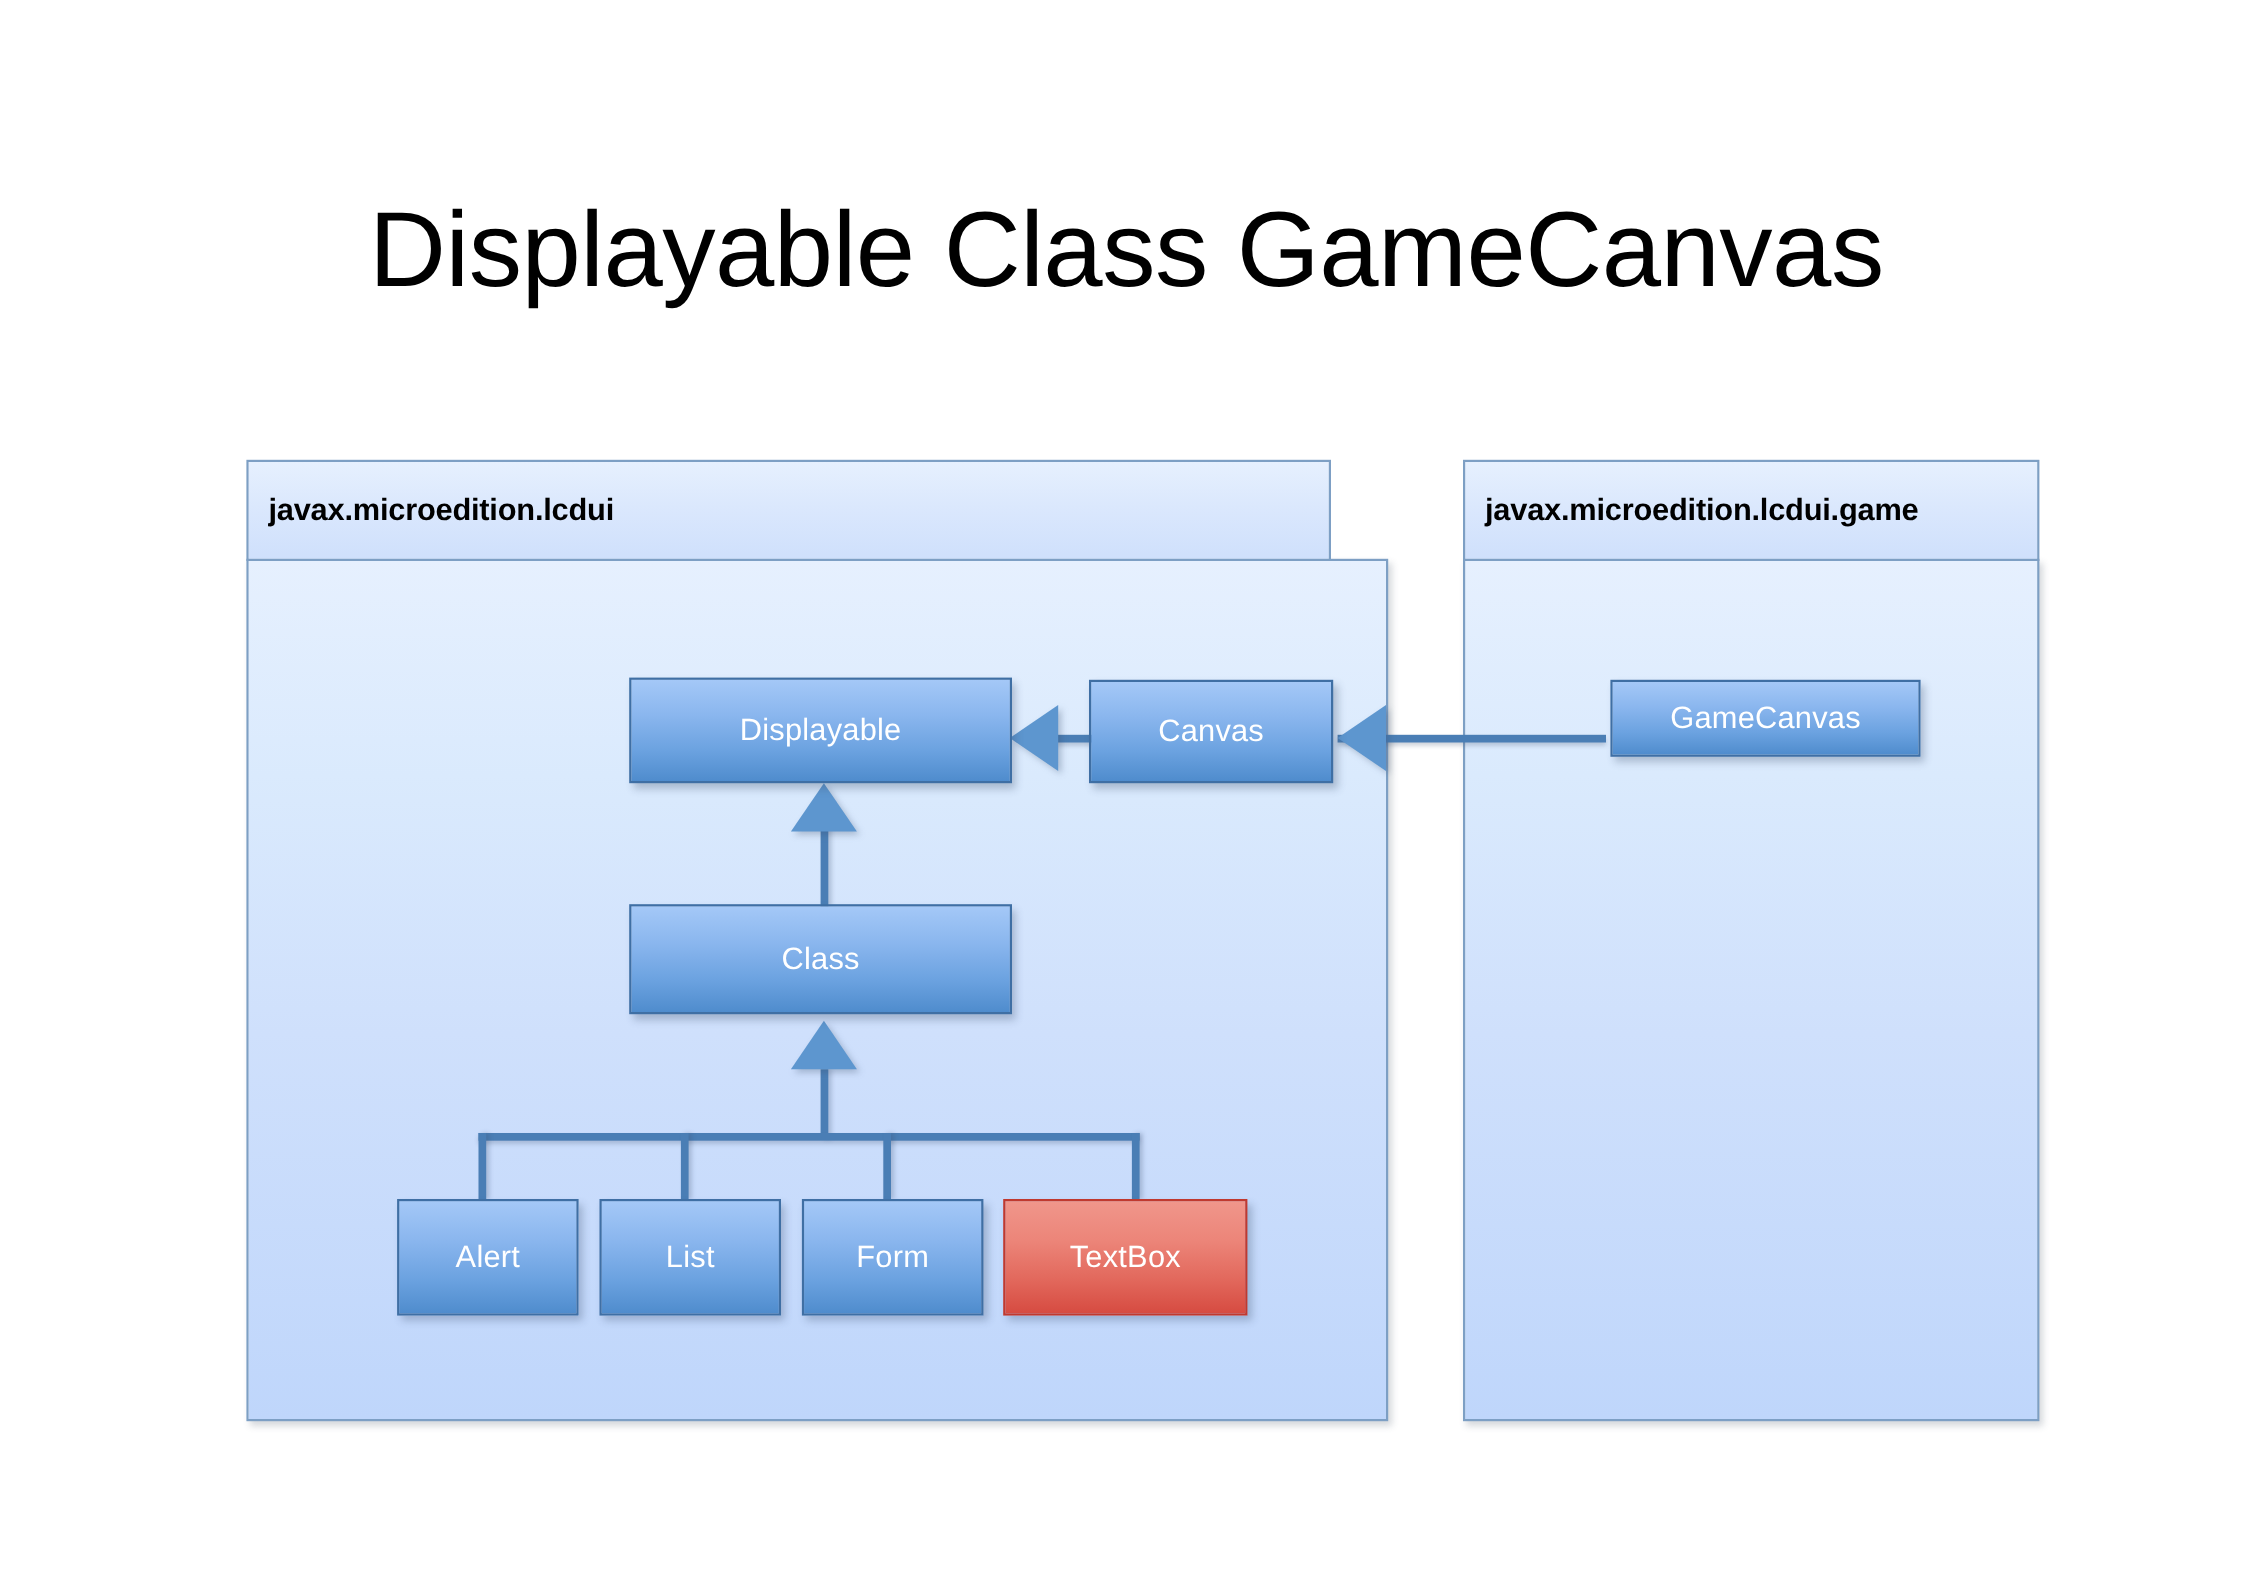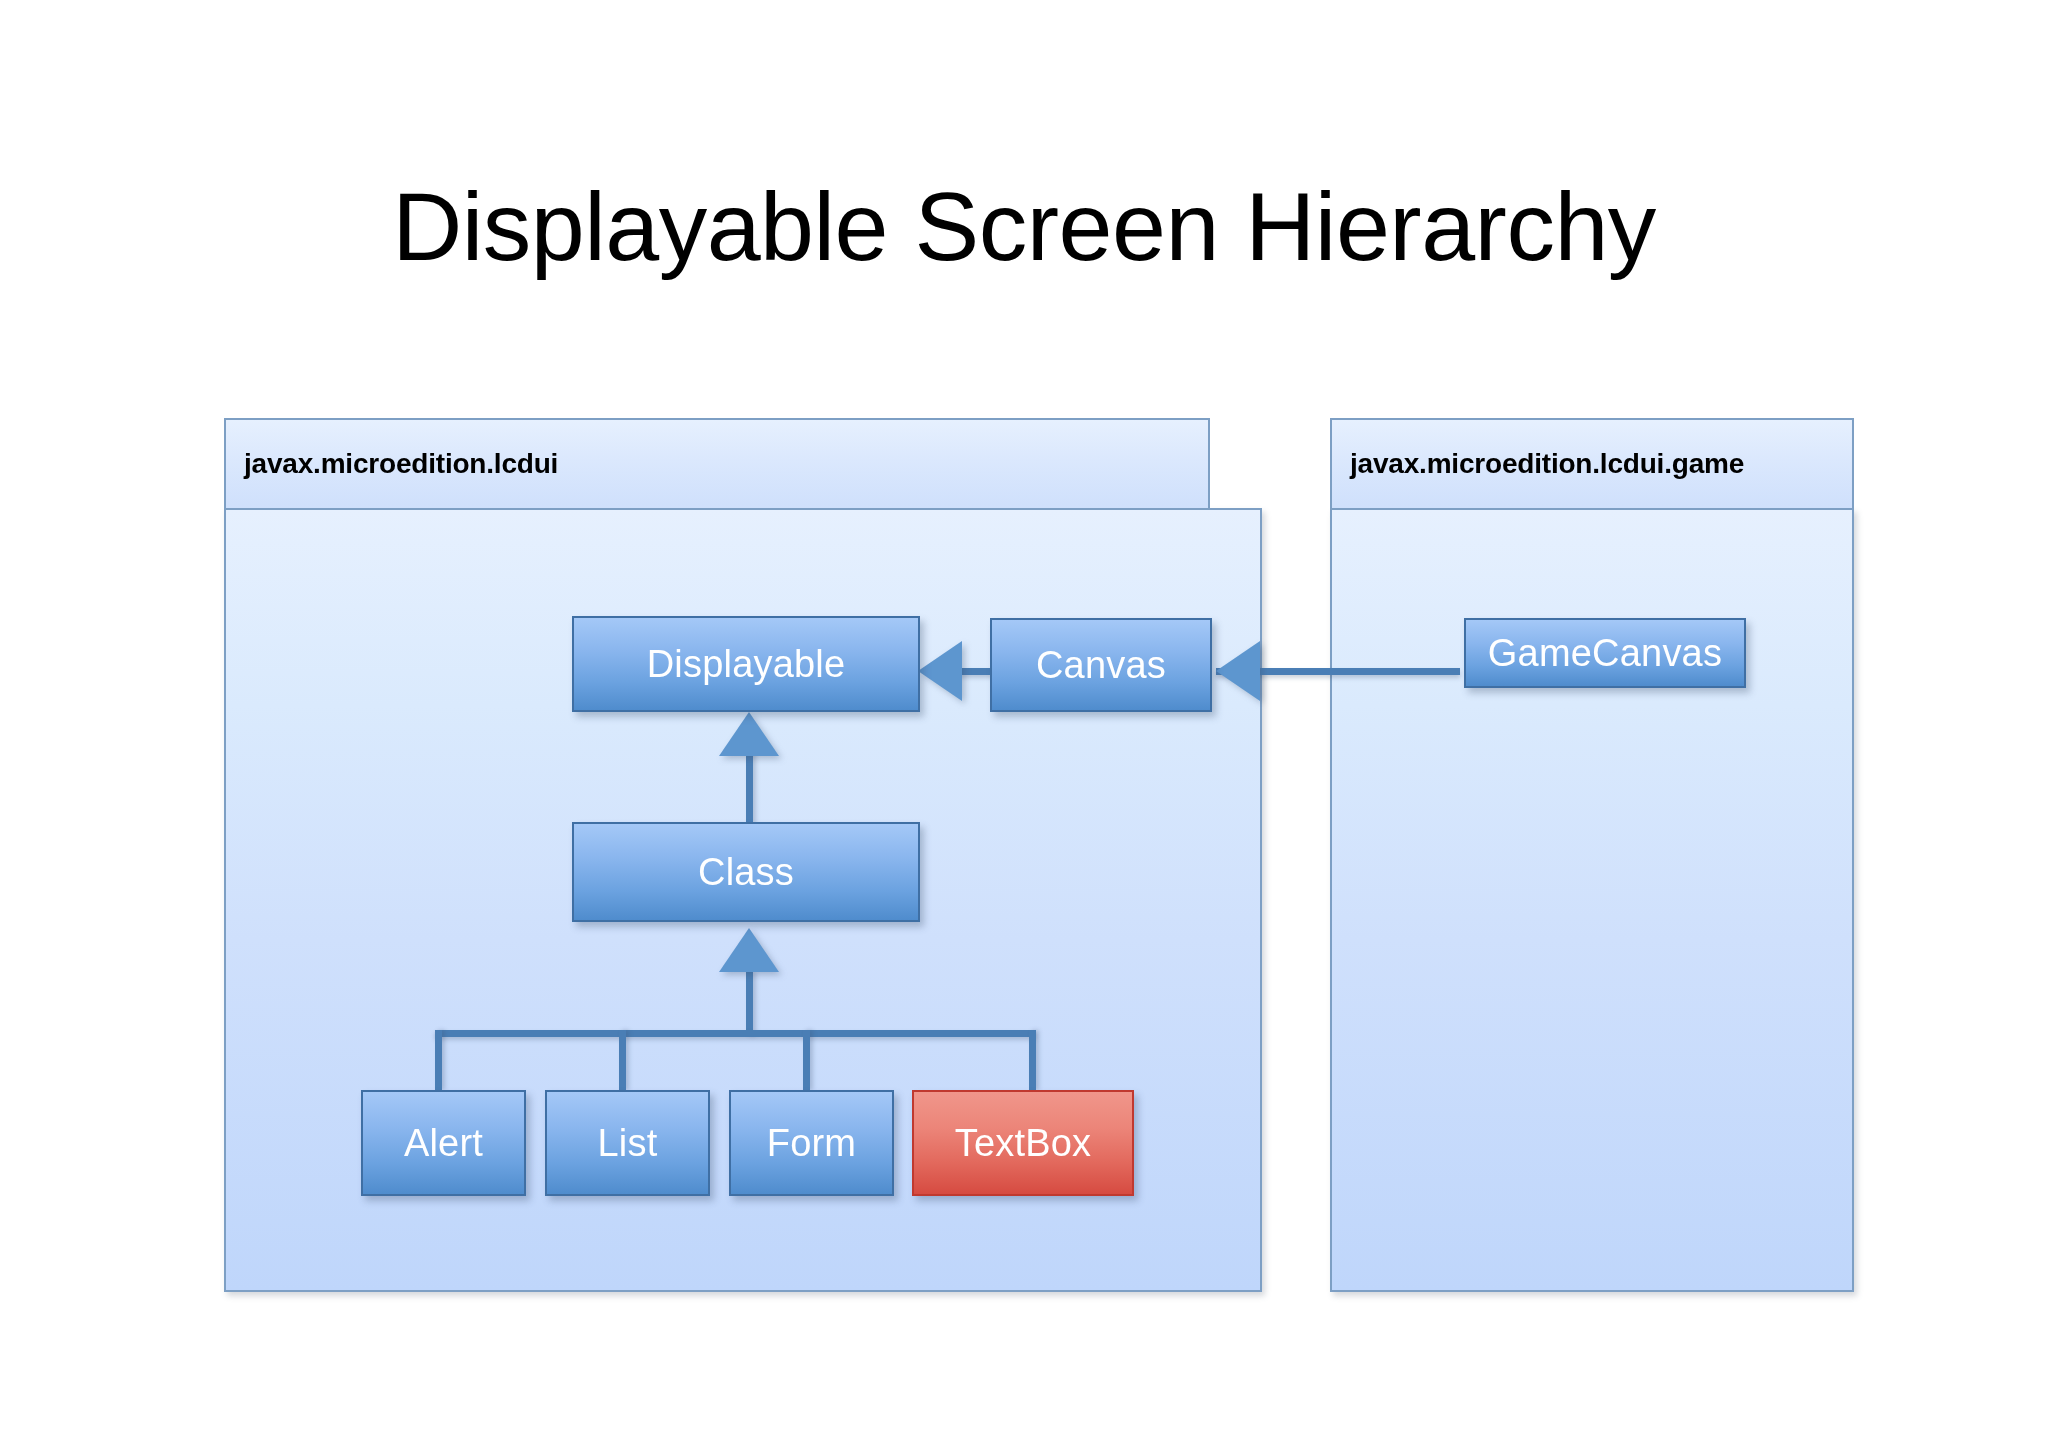"Displayable Screen Hierarchy" div { text: Screen Hierarchy -> Class GameCanvas }
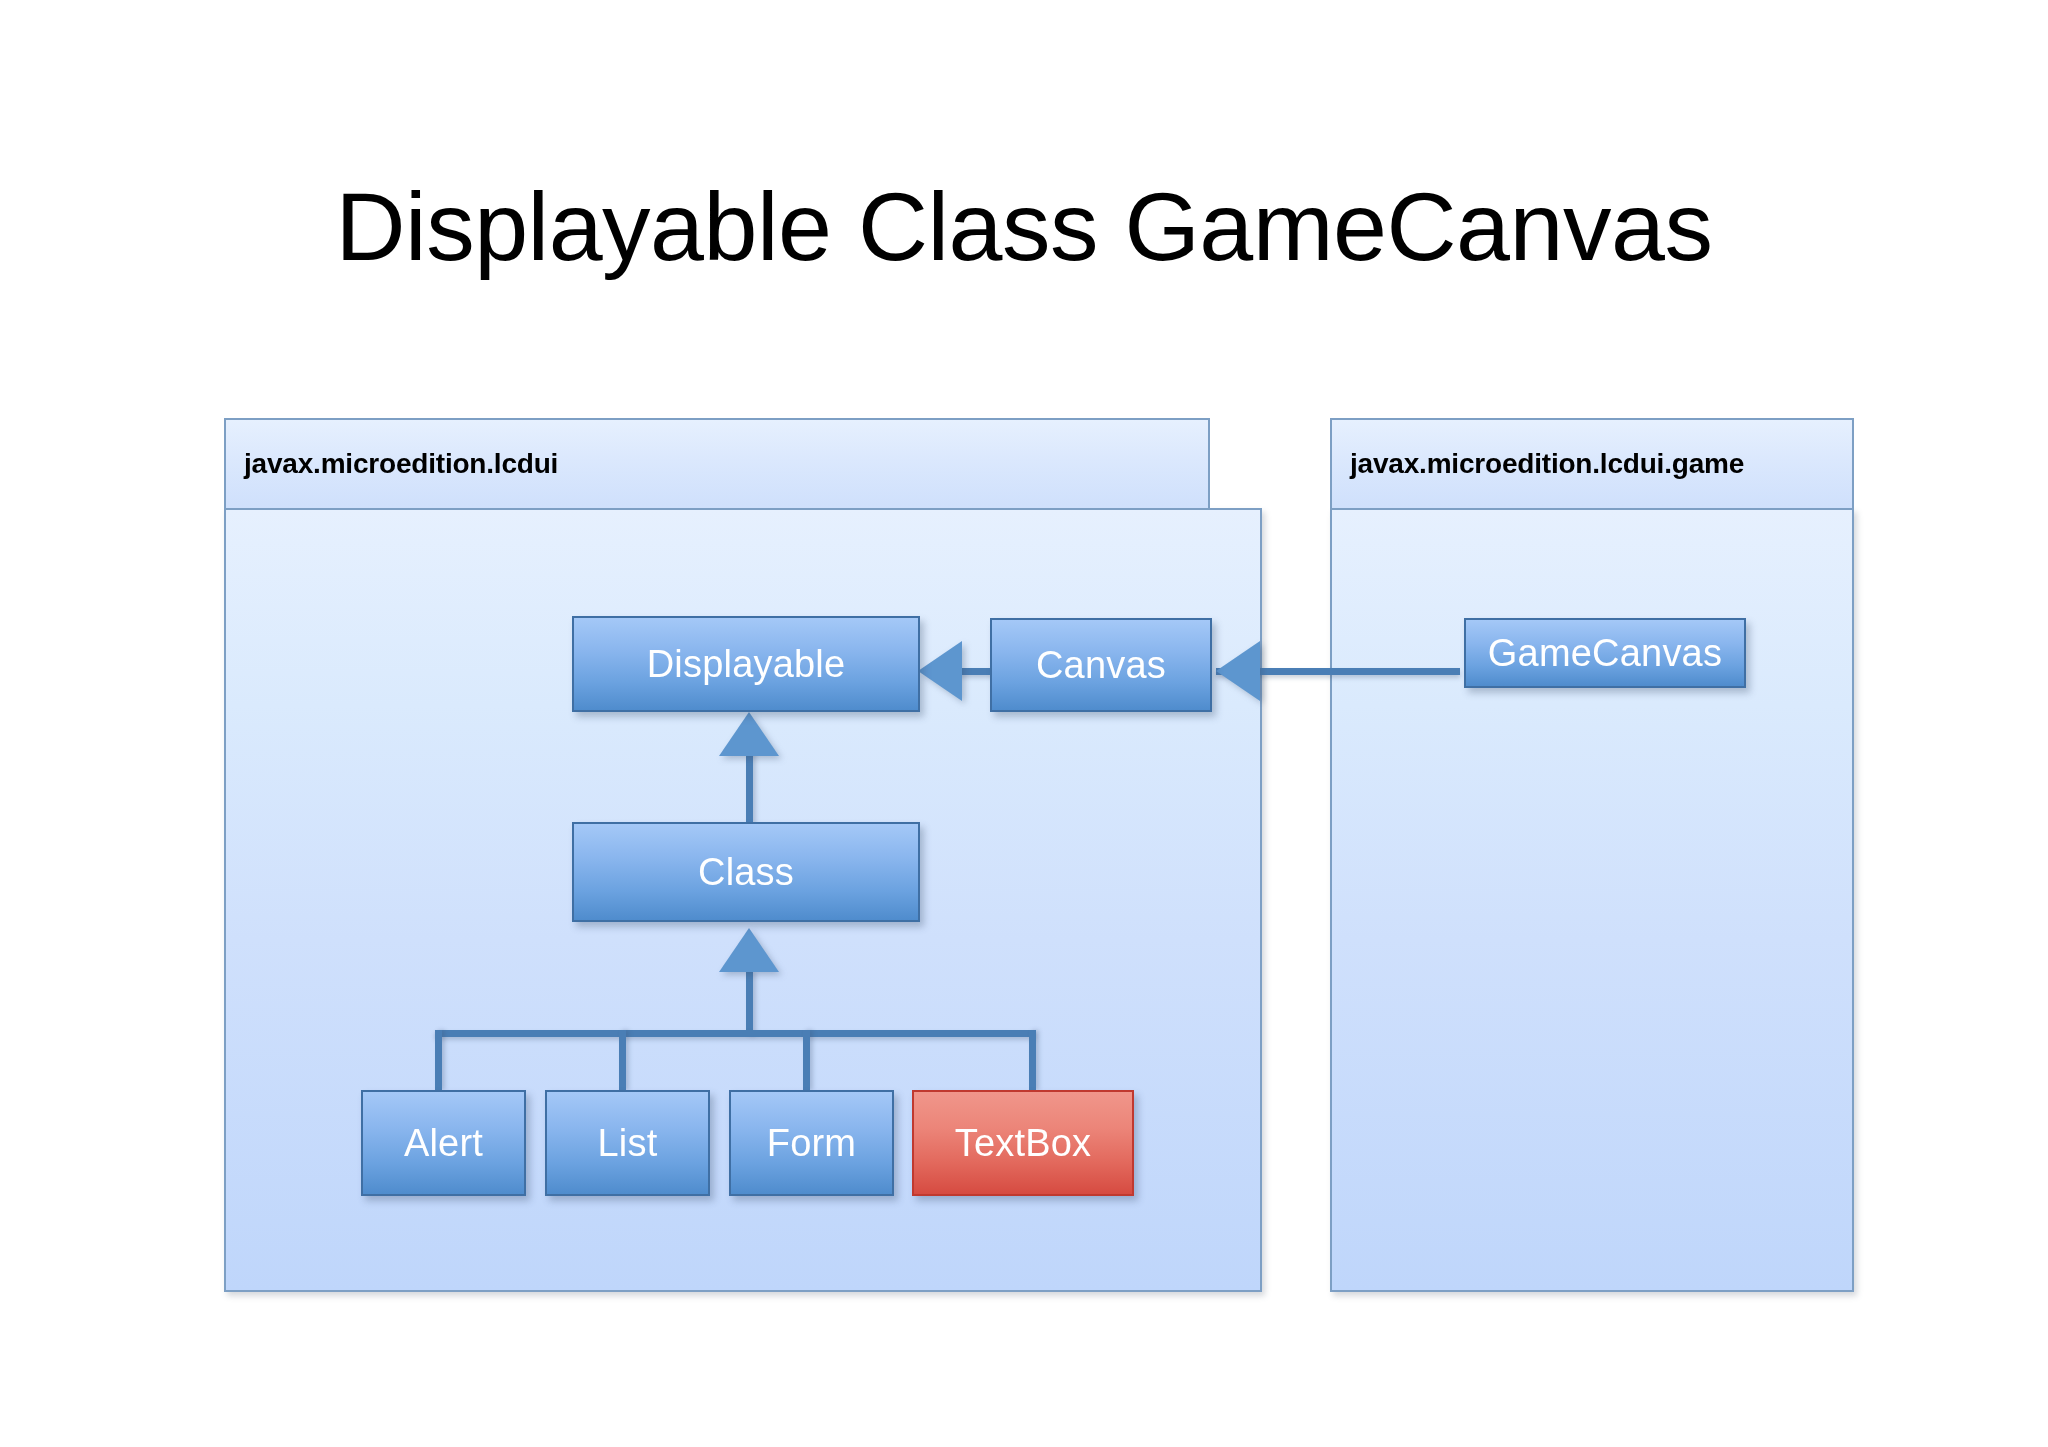"Displayable" .class-box { font-size: 38px -> 28px }
